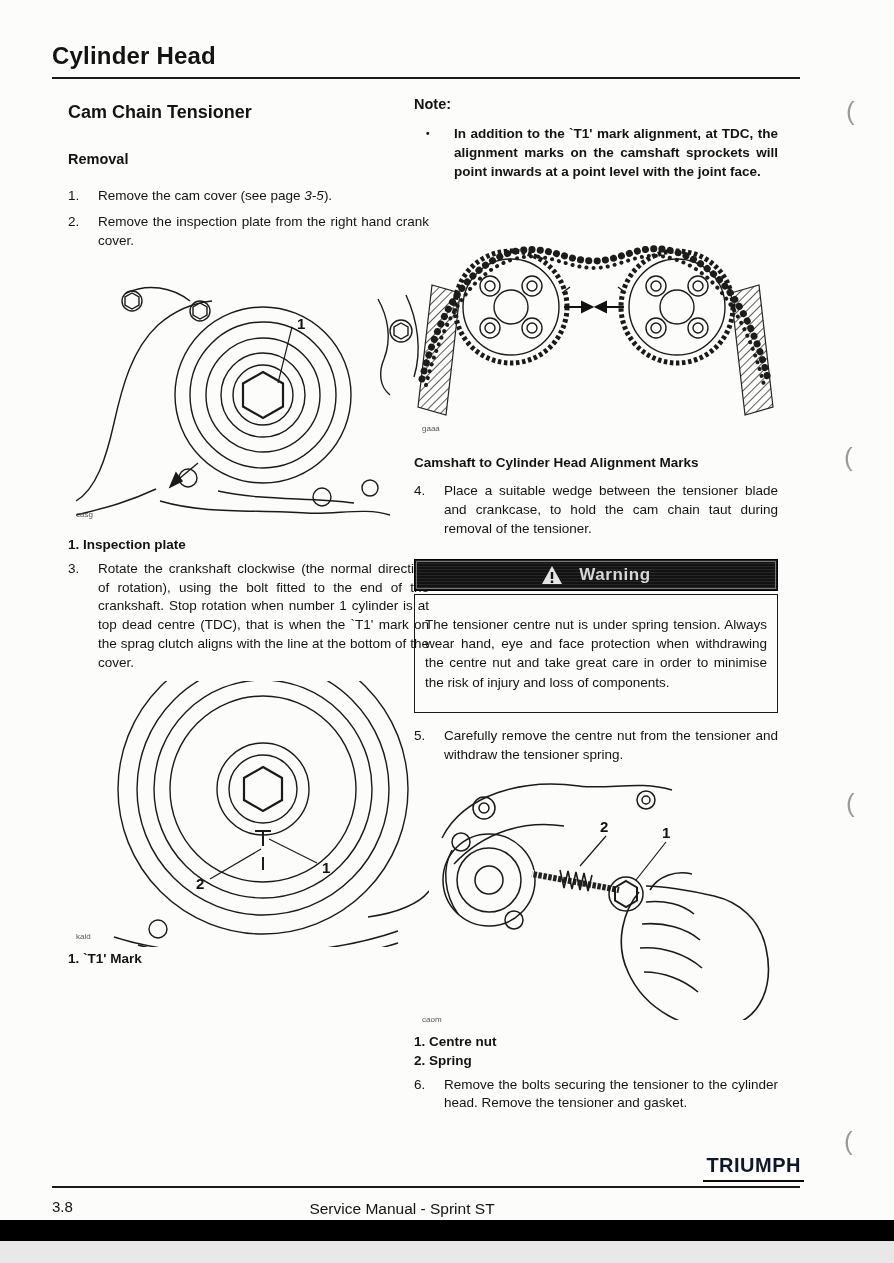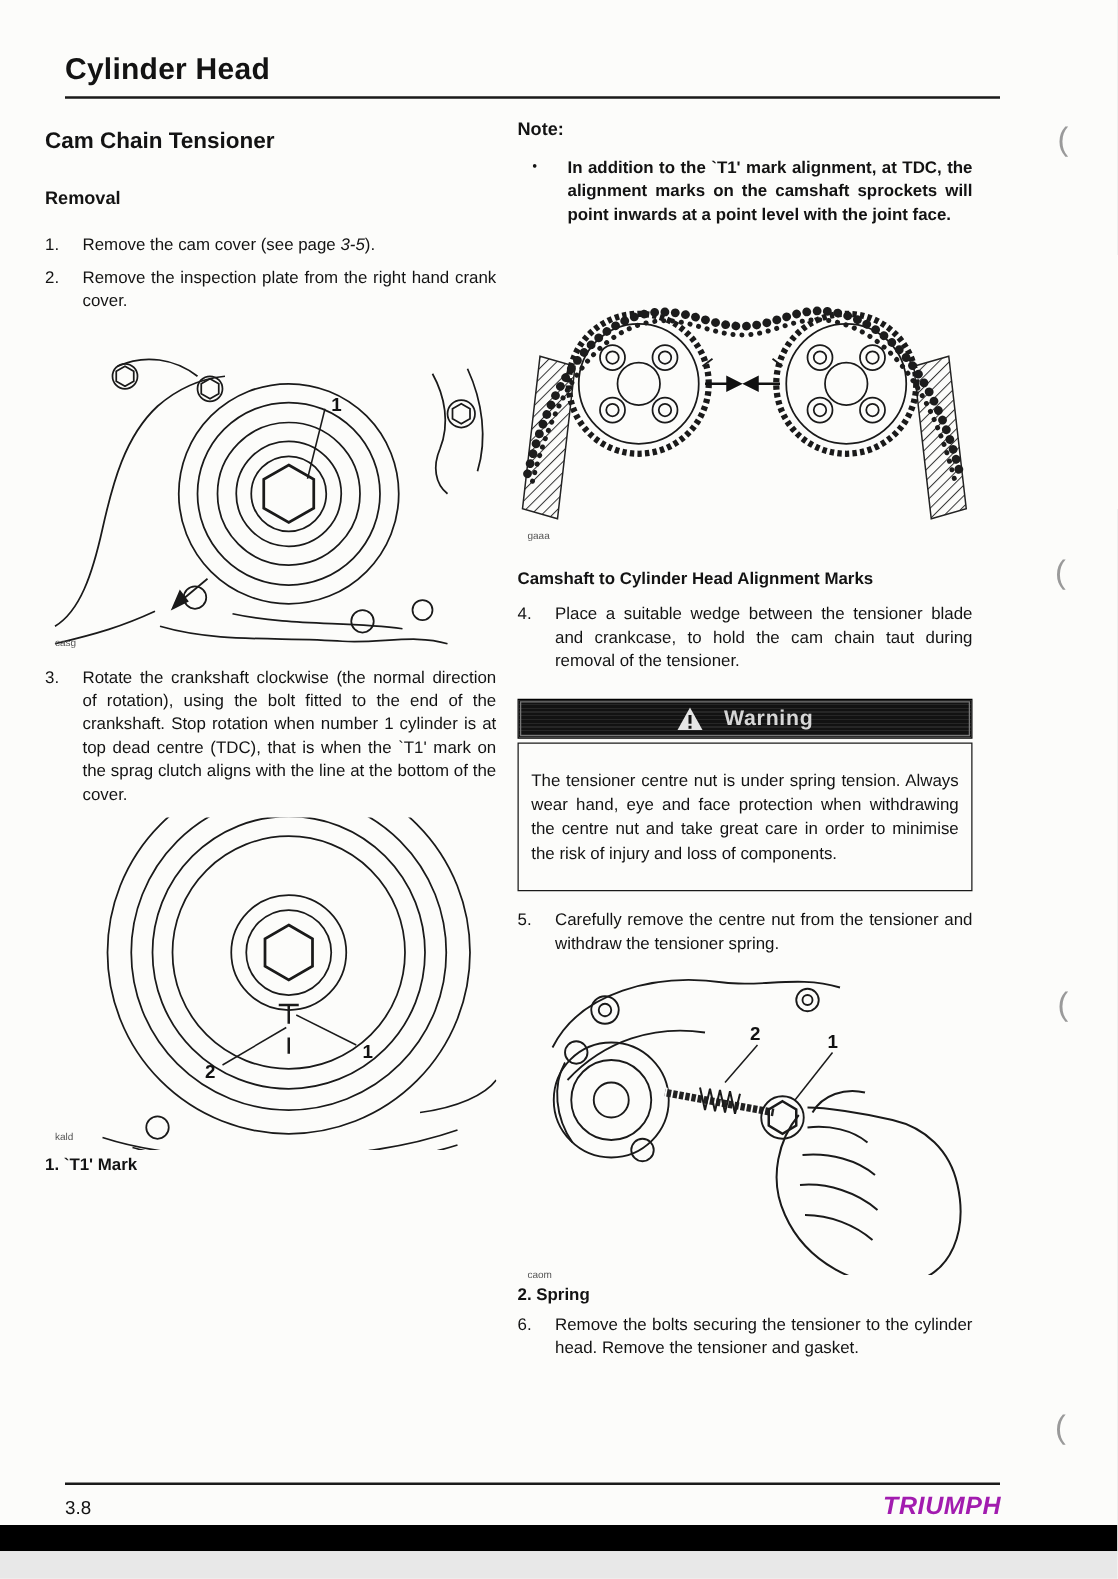"Cam Chain Tensioner" .col-left { left: 36px -> 68px }
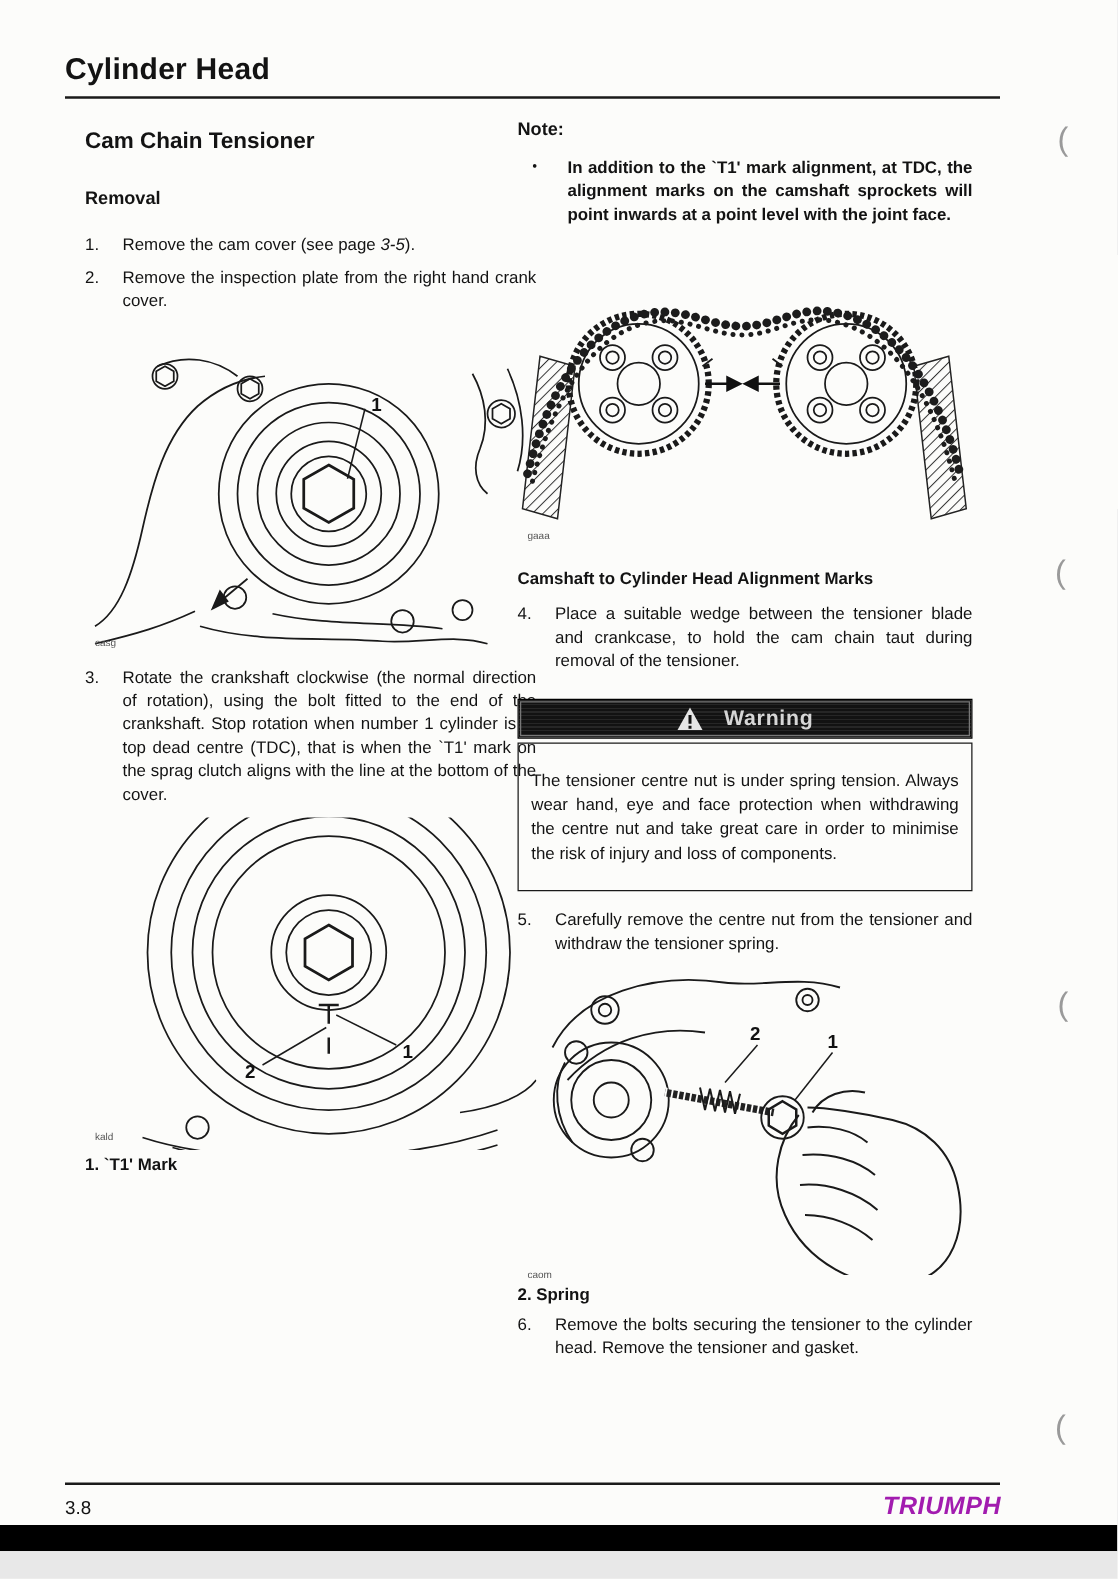"1. Inspection plate" div.fig-caption { html: none -> <div>1. Inspection plate</div> }
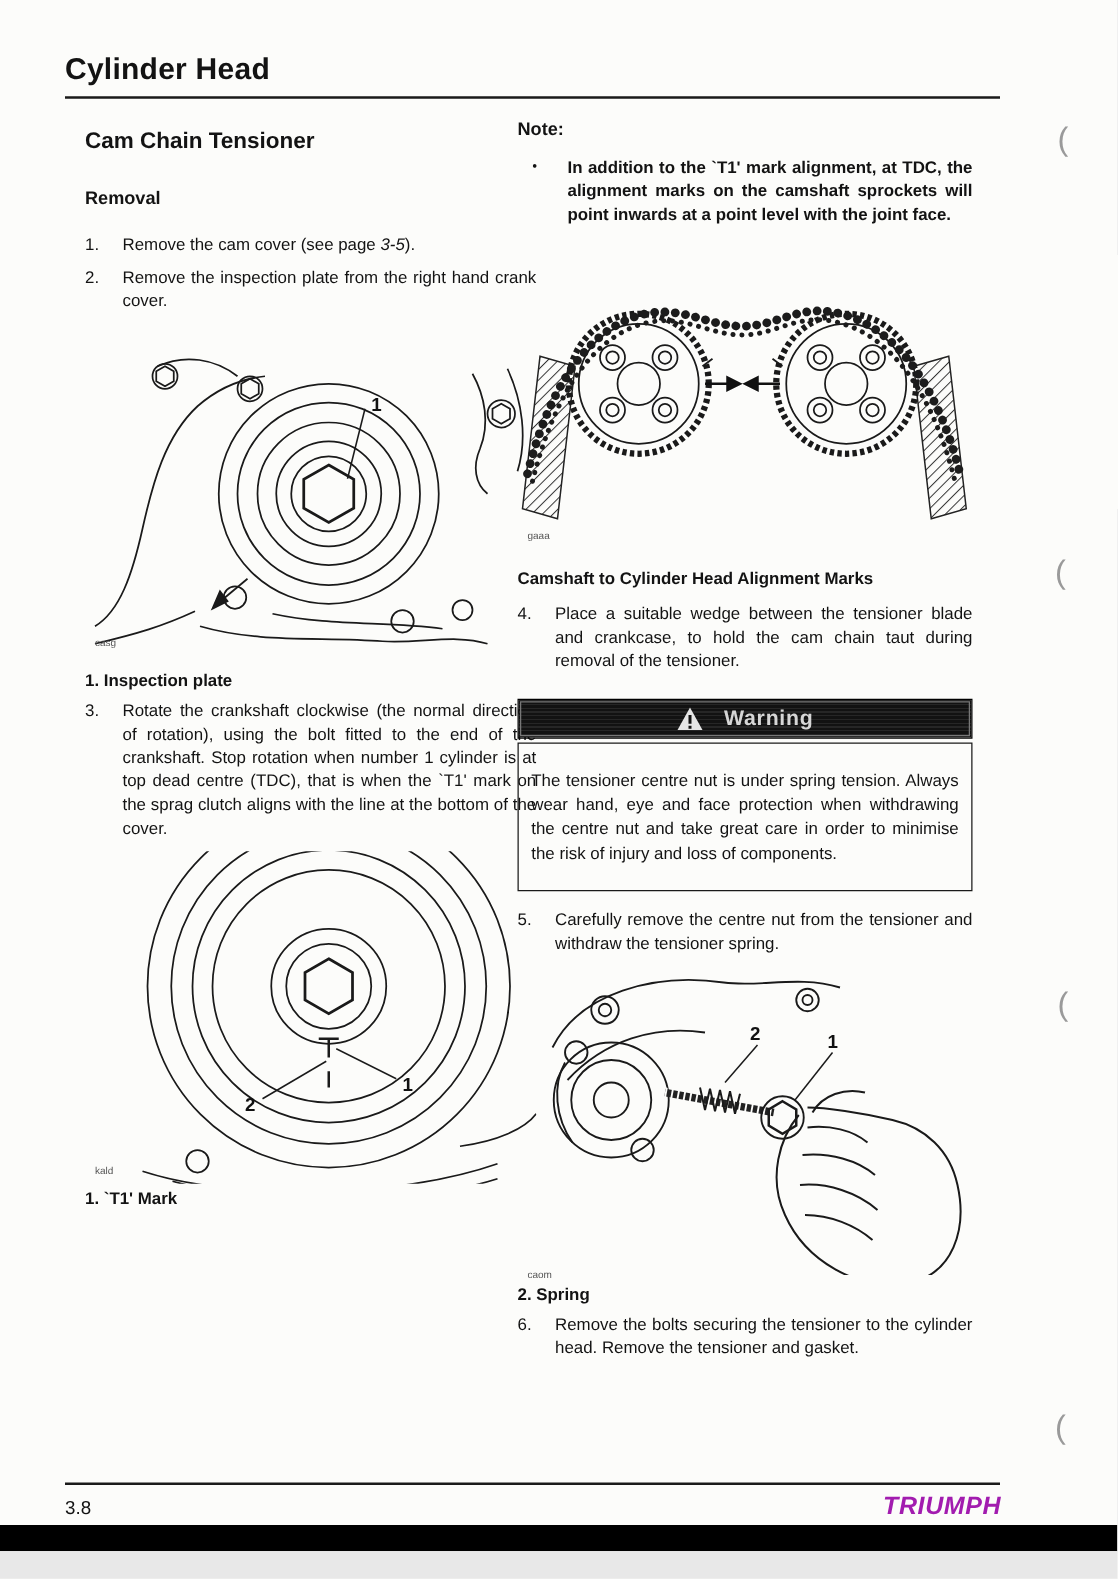"1. Centre nut" div.fig-caption { html: none -> <div>1. Centre nut</div> }
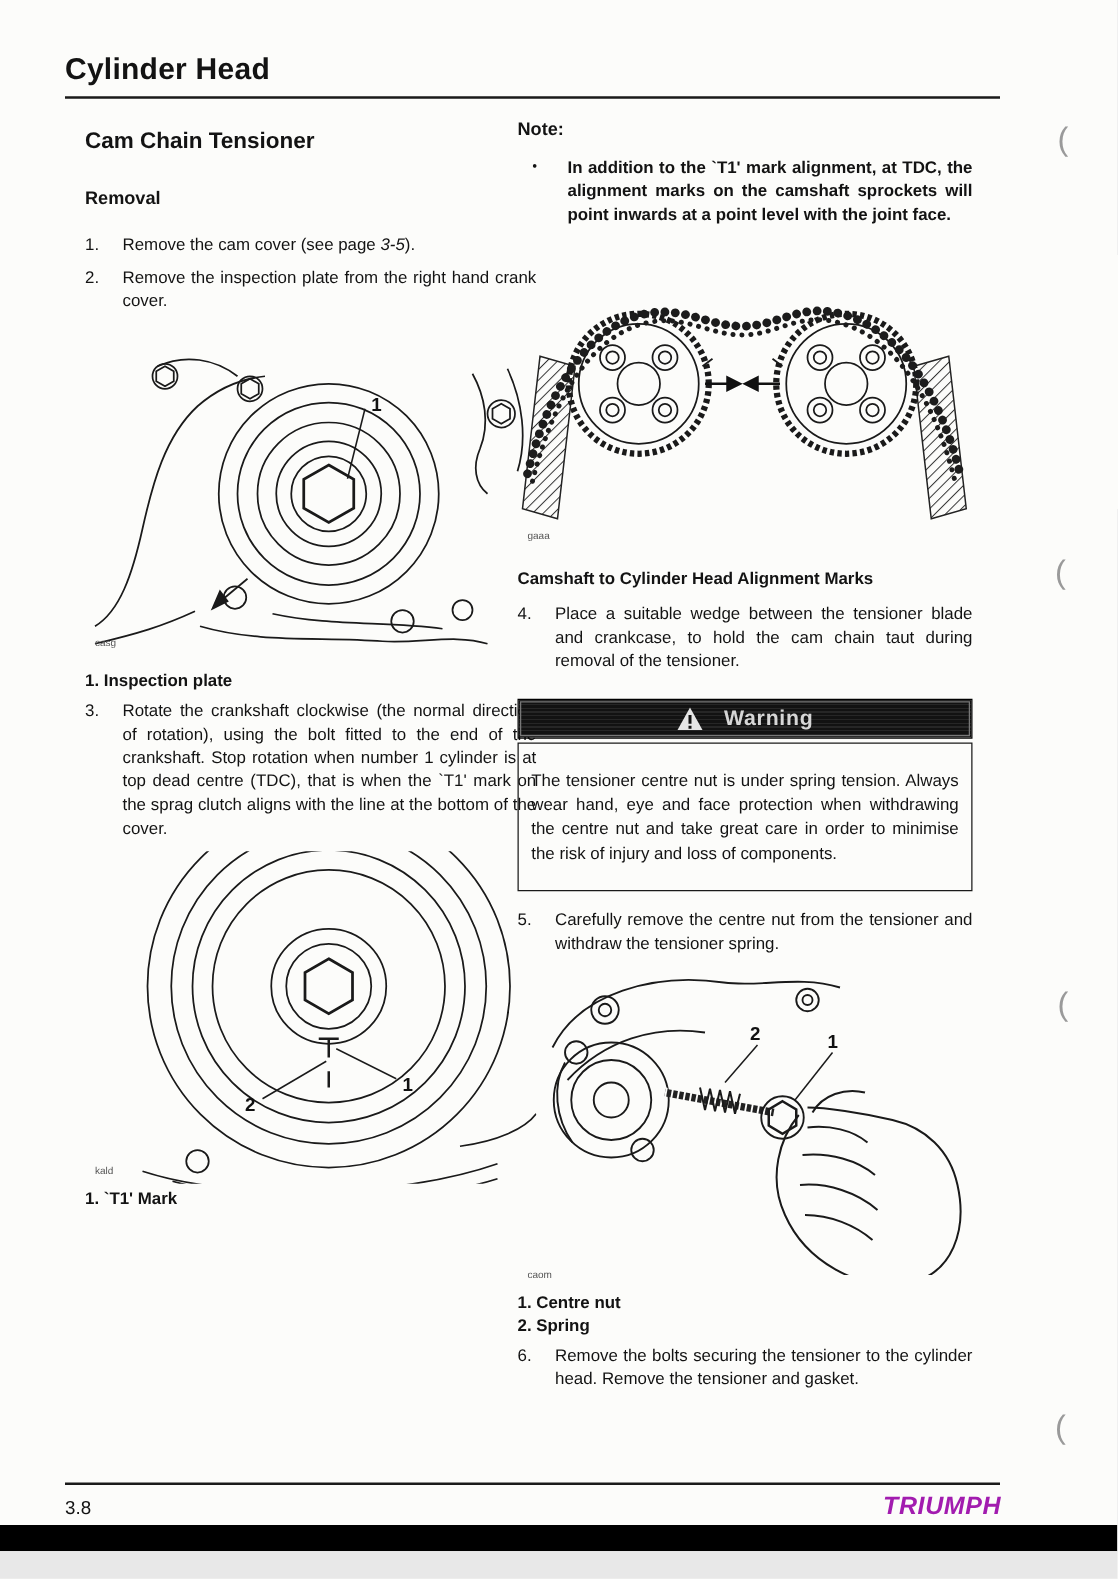"TRIUMPH" .brand { color: #a21caf -> #0f172a; font-style: italic -> none; top: 1194px -> 1154px }
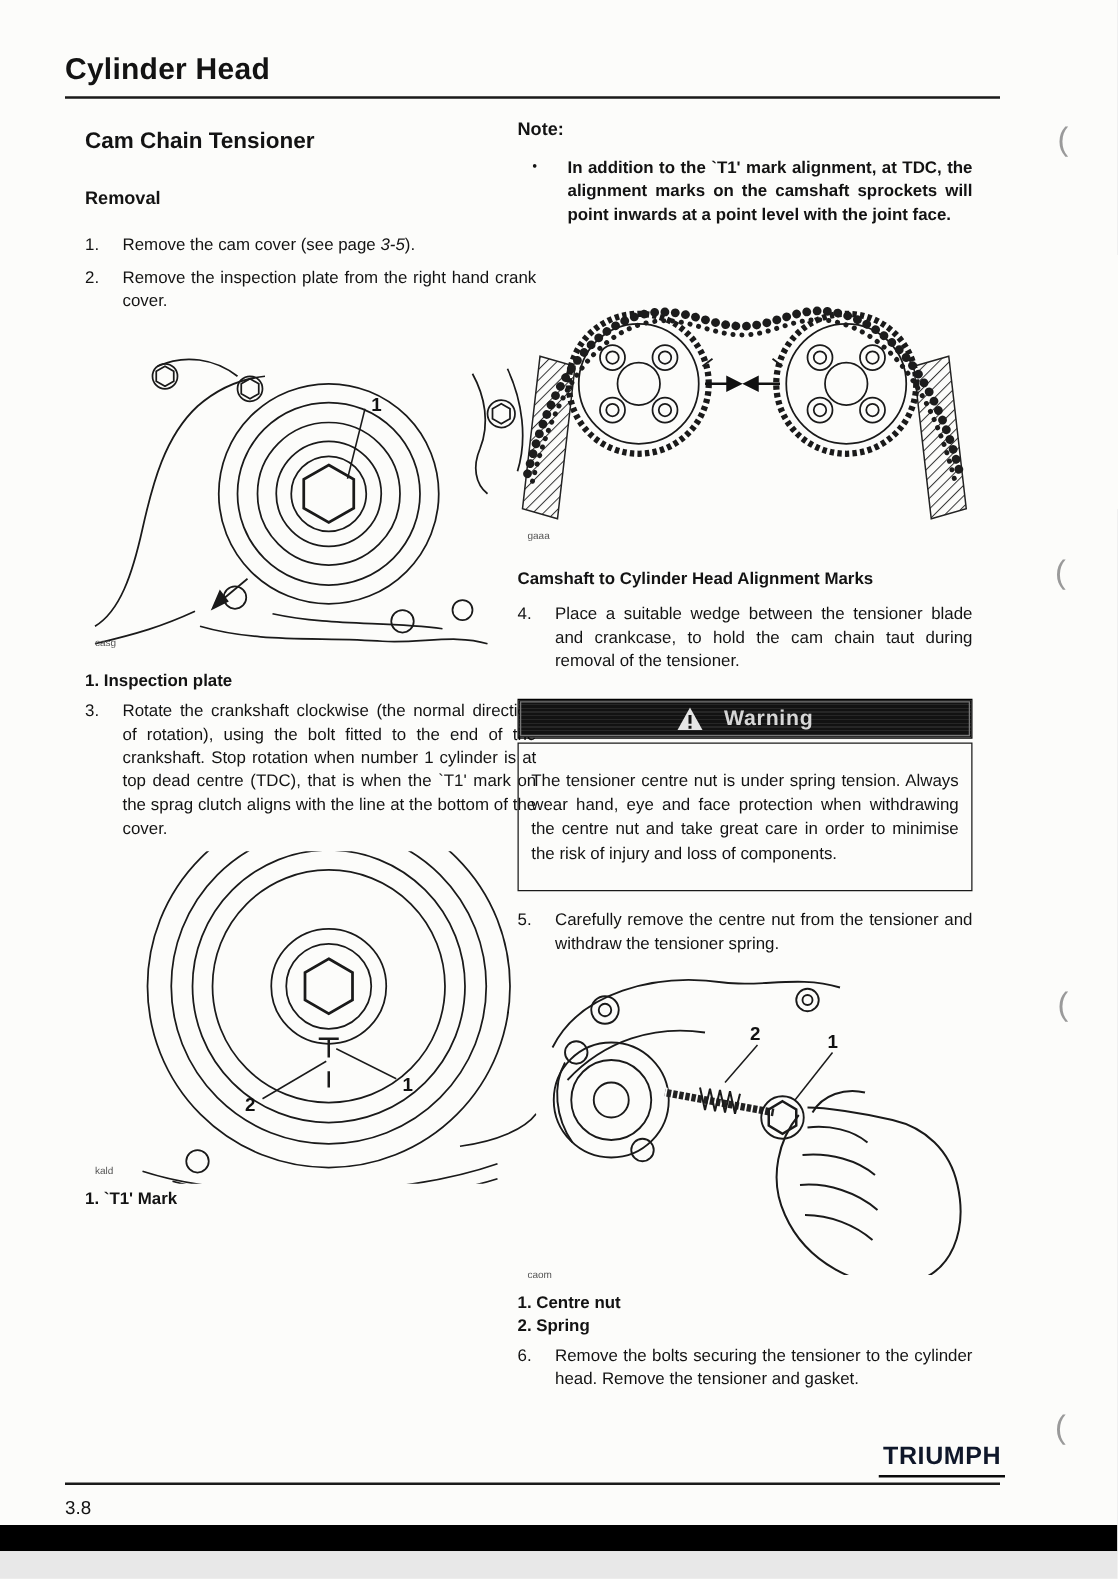"Service Manual - Sprint ST" div.footer-center { html: none -> <div>Service Manual - Sprint ST</div> }
